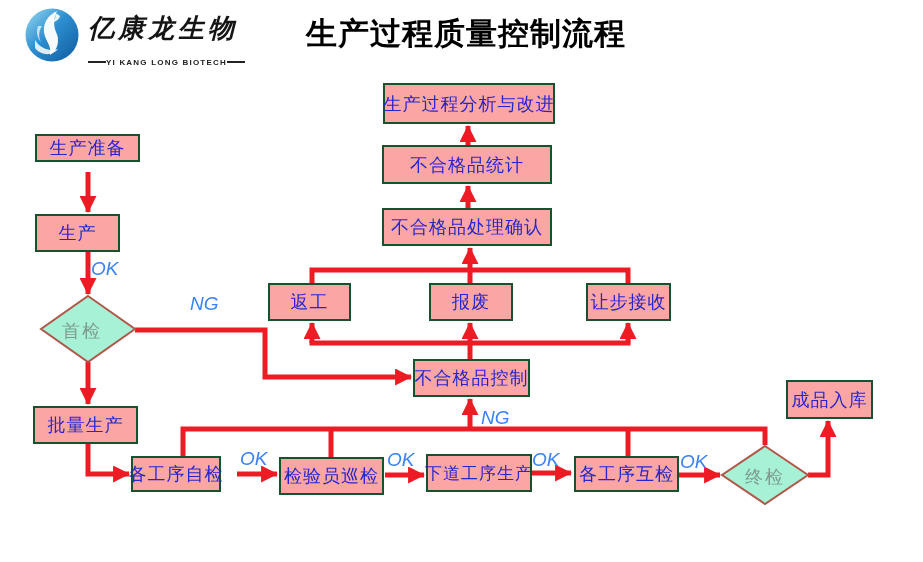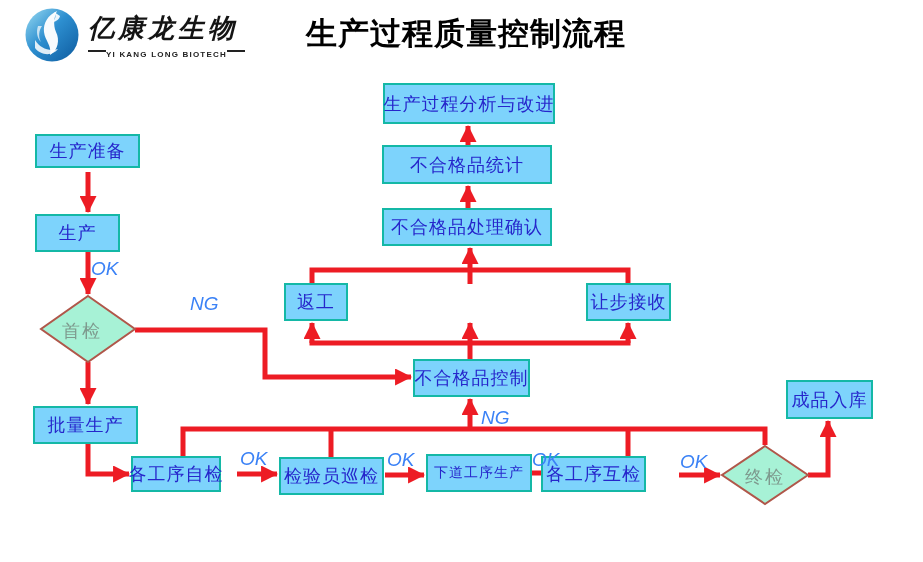"YI KANG LONG BIOTECH" .tagline-row { align-items: none -> center; margin-top: 7px -> 15px }
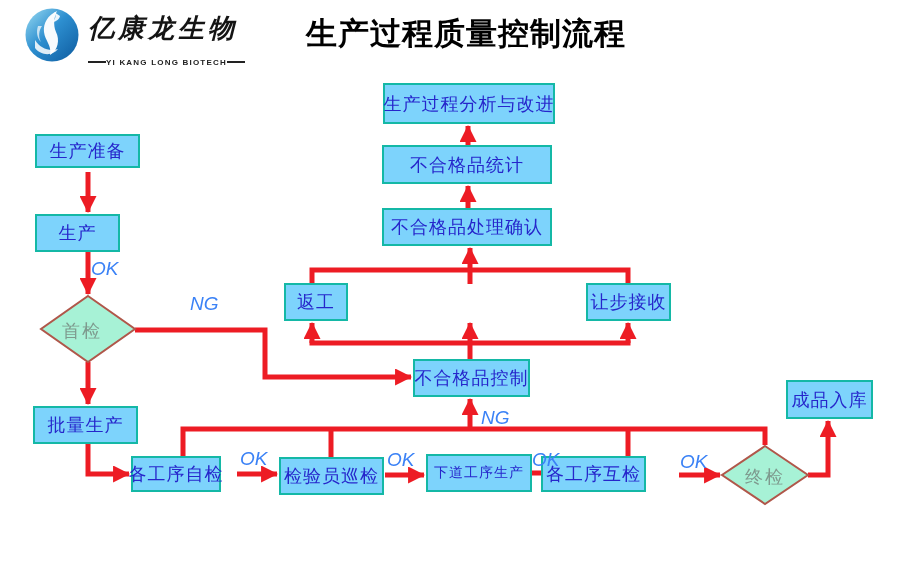"生产过程分析与改进" .node { background: #7dd3fc -> #fca5a5; border: 2px solid #14b8a6 -> 2px solid #14532d }
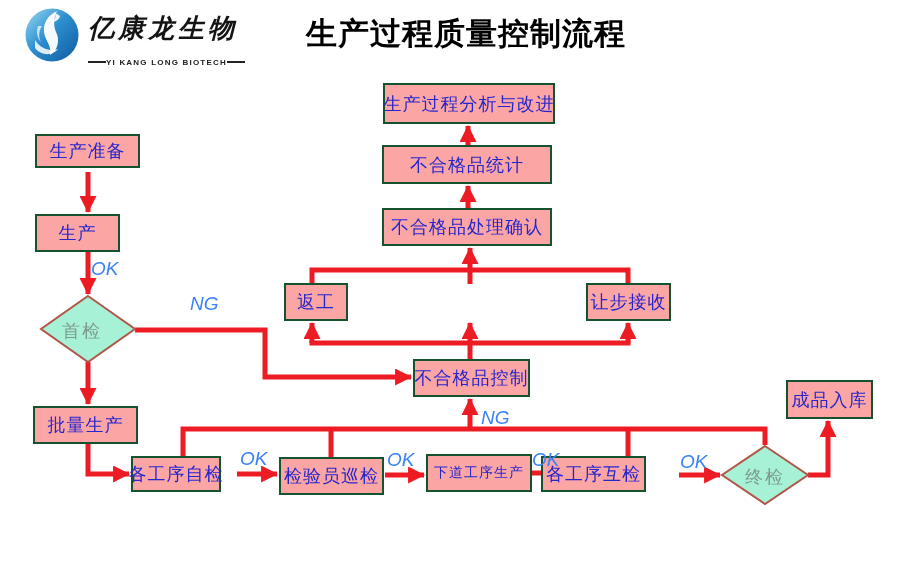"生产准备" div.node { height: 34px -> 28px }
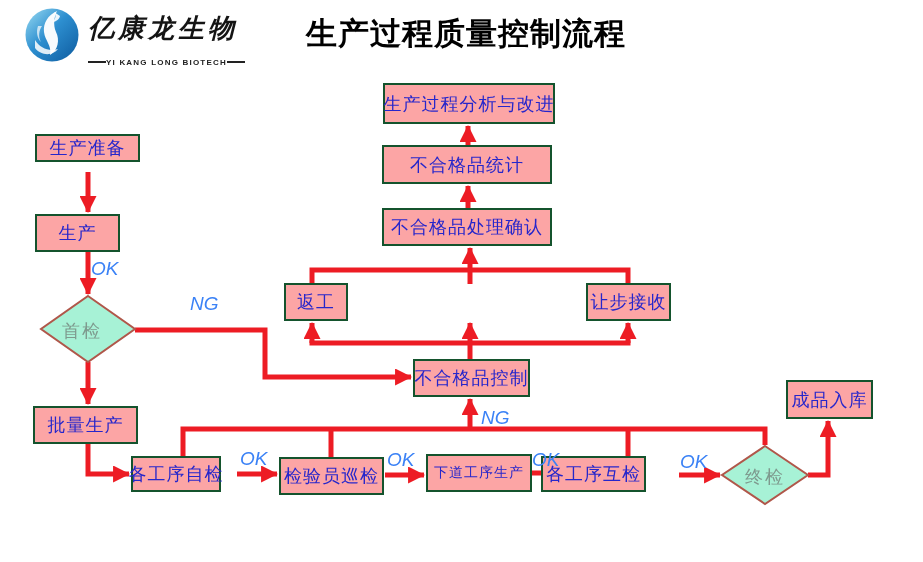"返工" div.node { left: 284px -> 268px; width: 64px -> 83px }
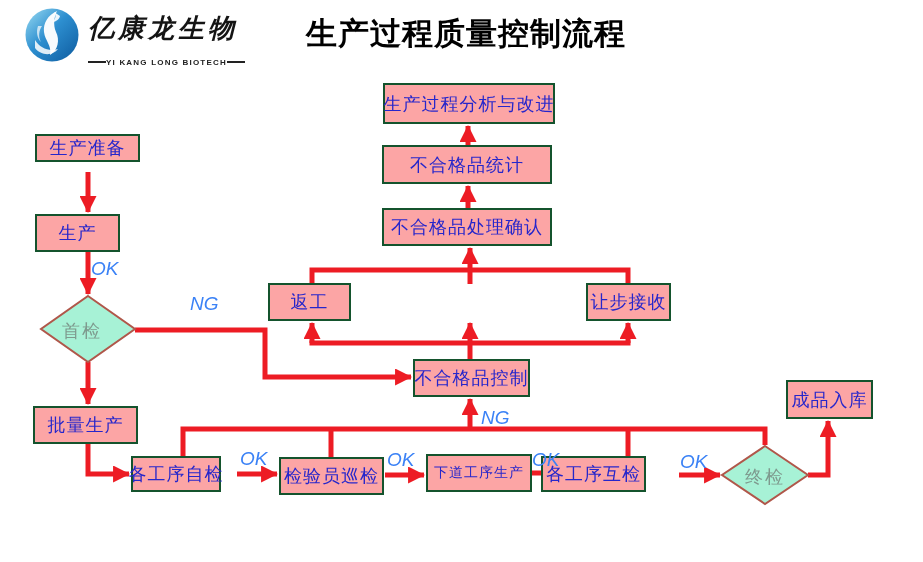"报废" div.node { html: none -> <div>报废</div> }
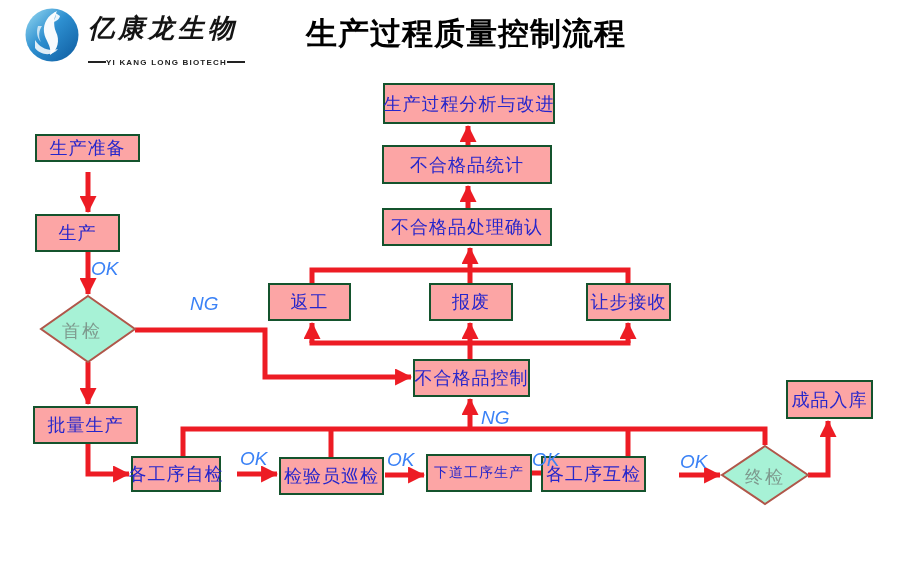"下道工序生产" div.node { font-size: 14px -> 17px }
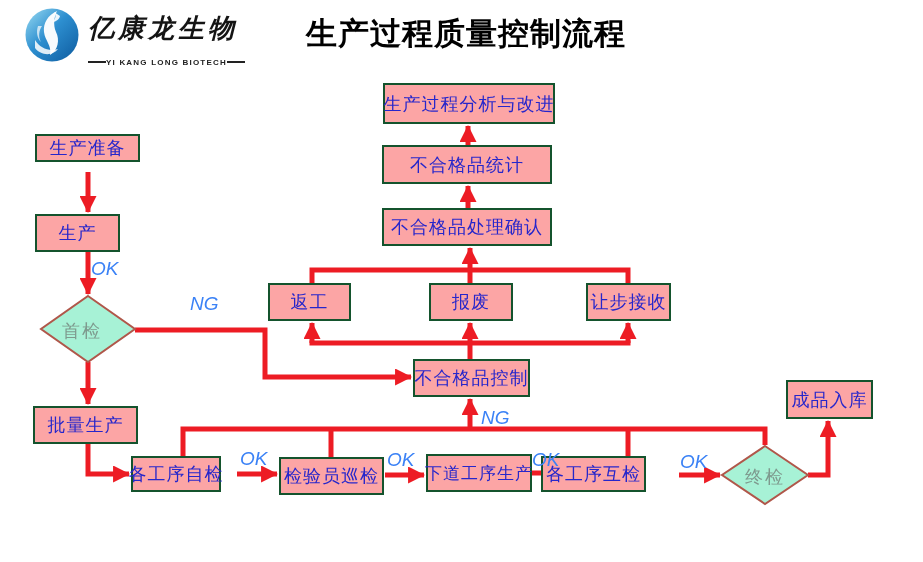"各工序互检" div.node { left: 541px -> 574px }
